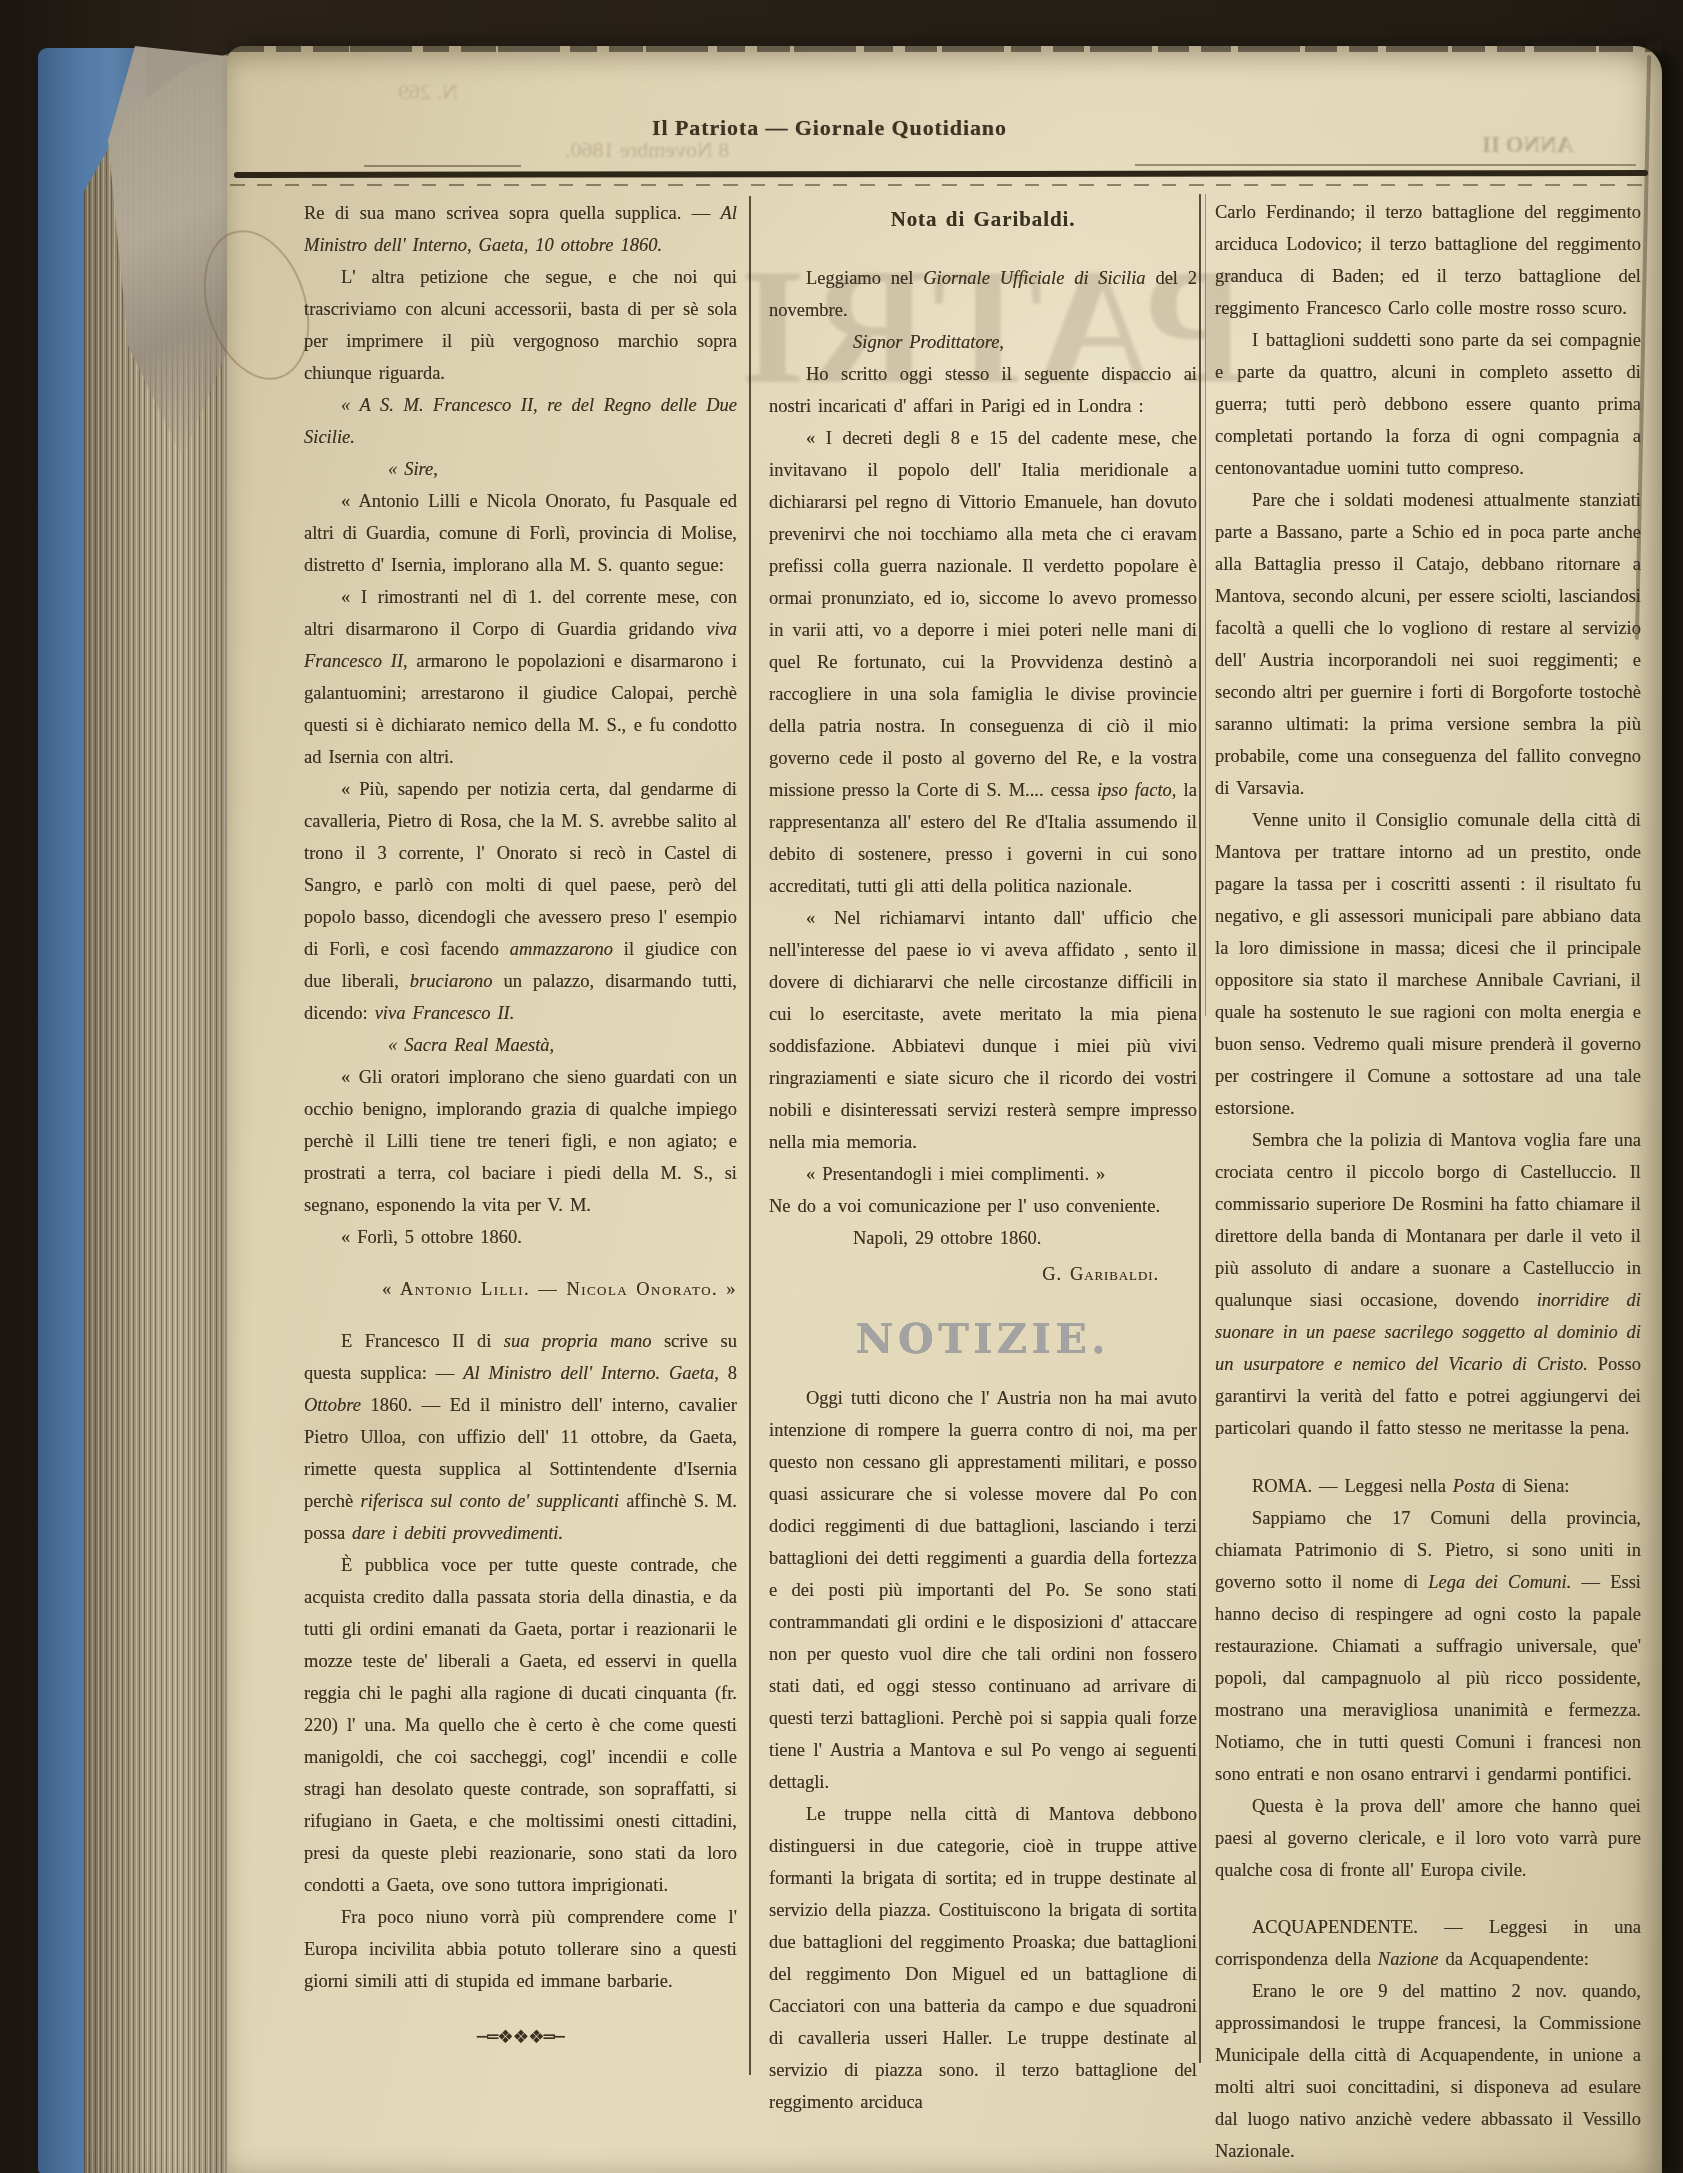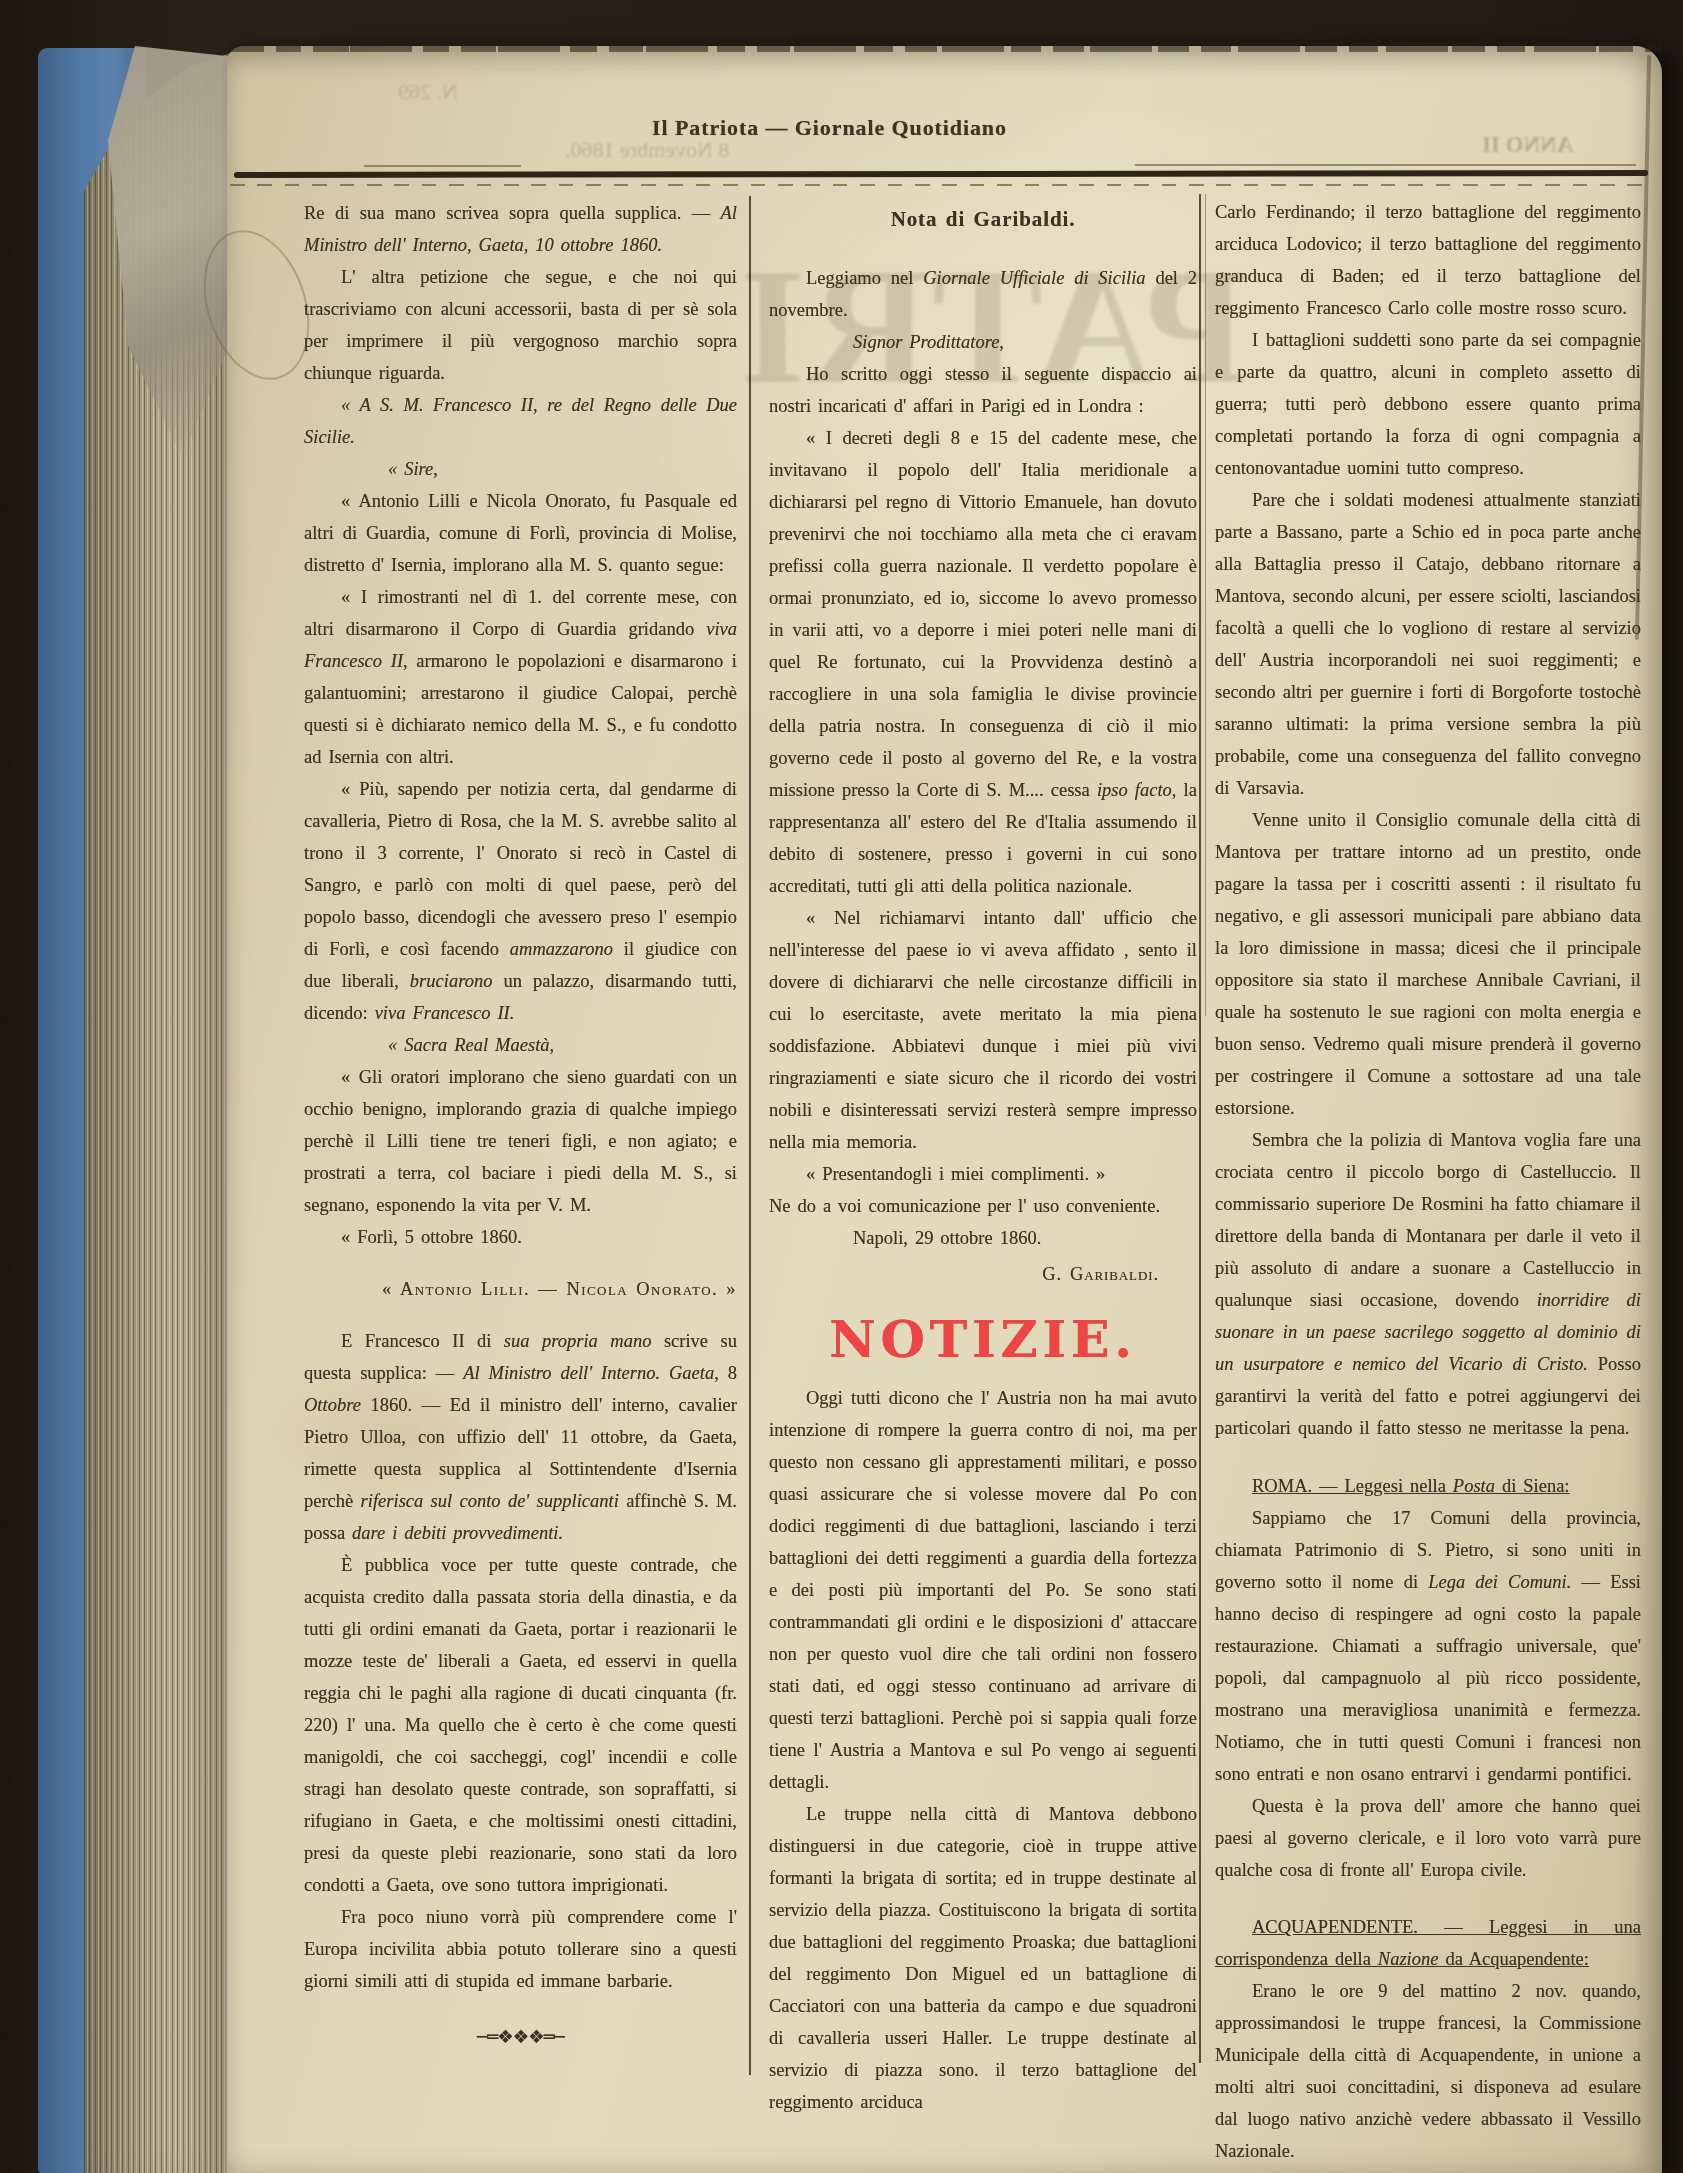"NOTIZIE." .col p.headline { color: #ef4444 -> #a3a3a3; font-size: 51px -> 41px }
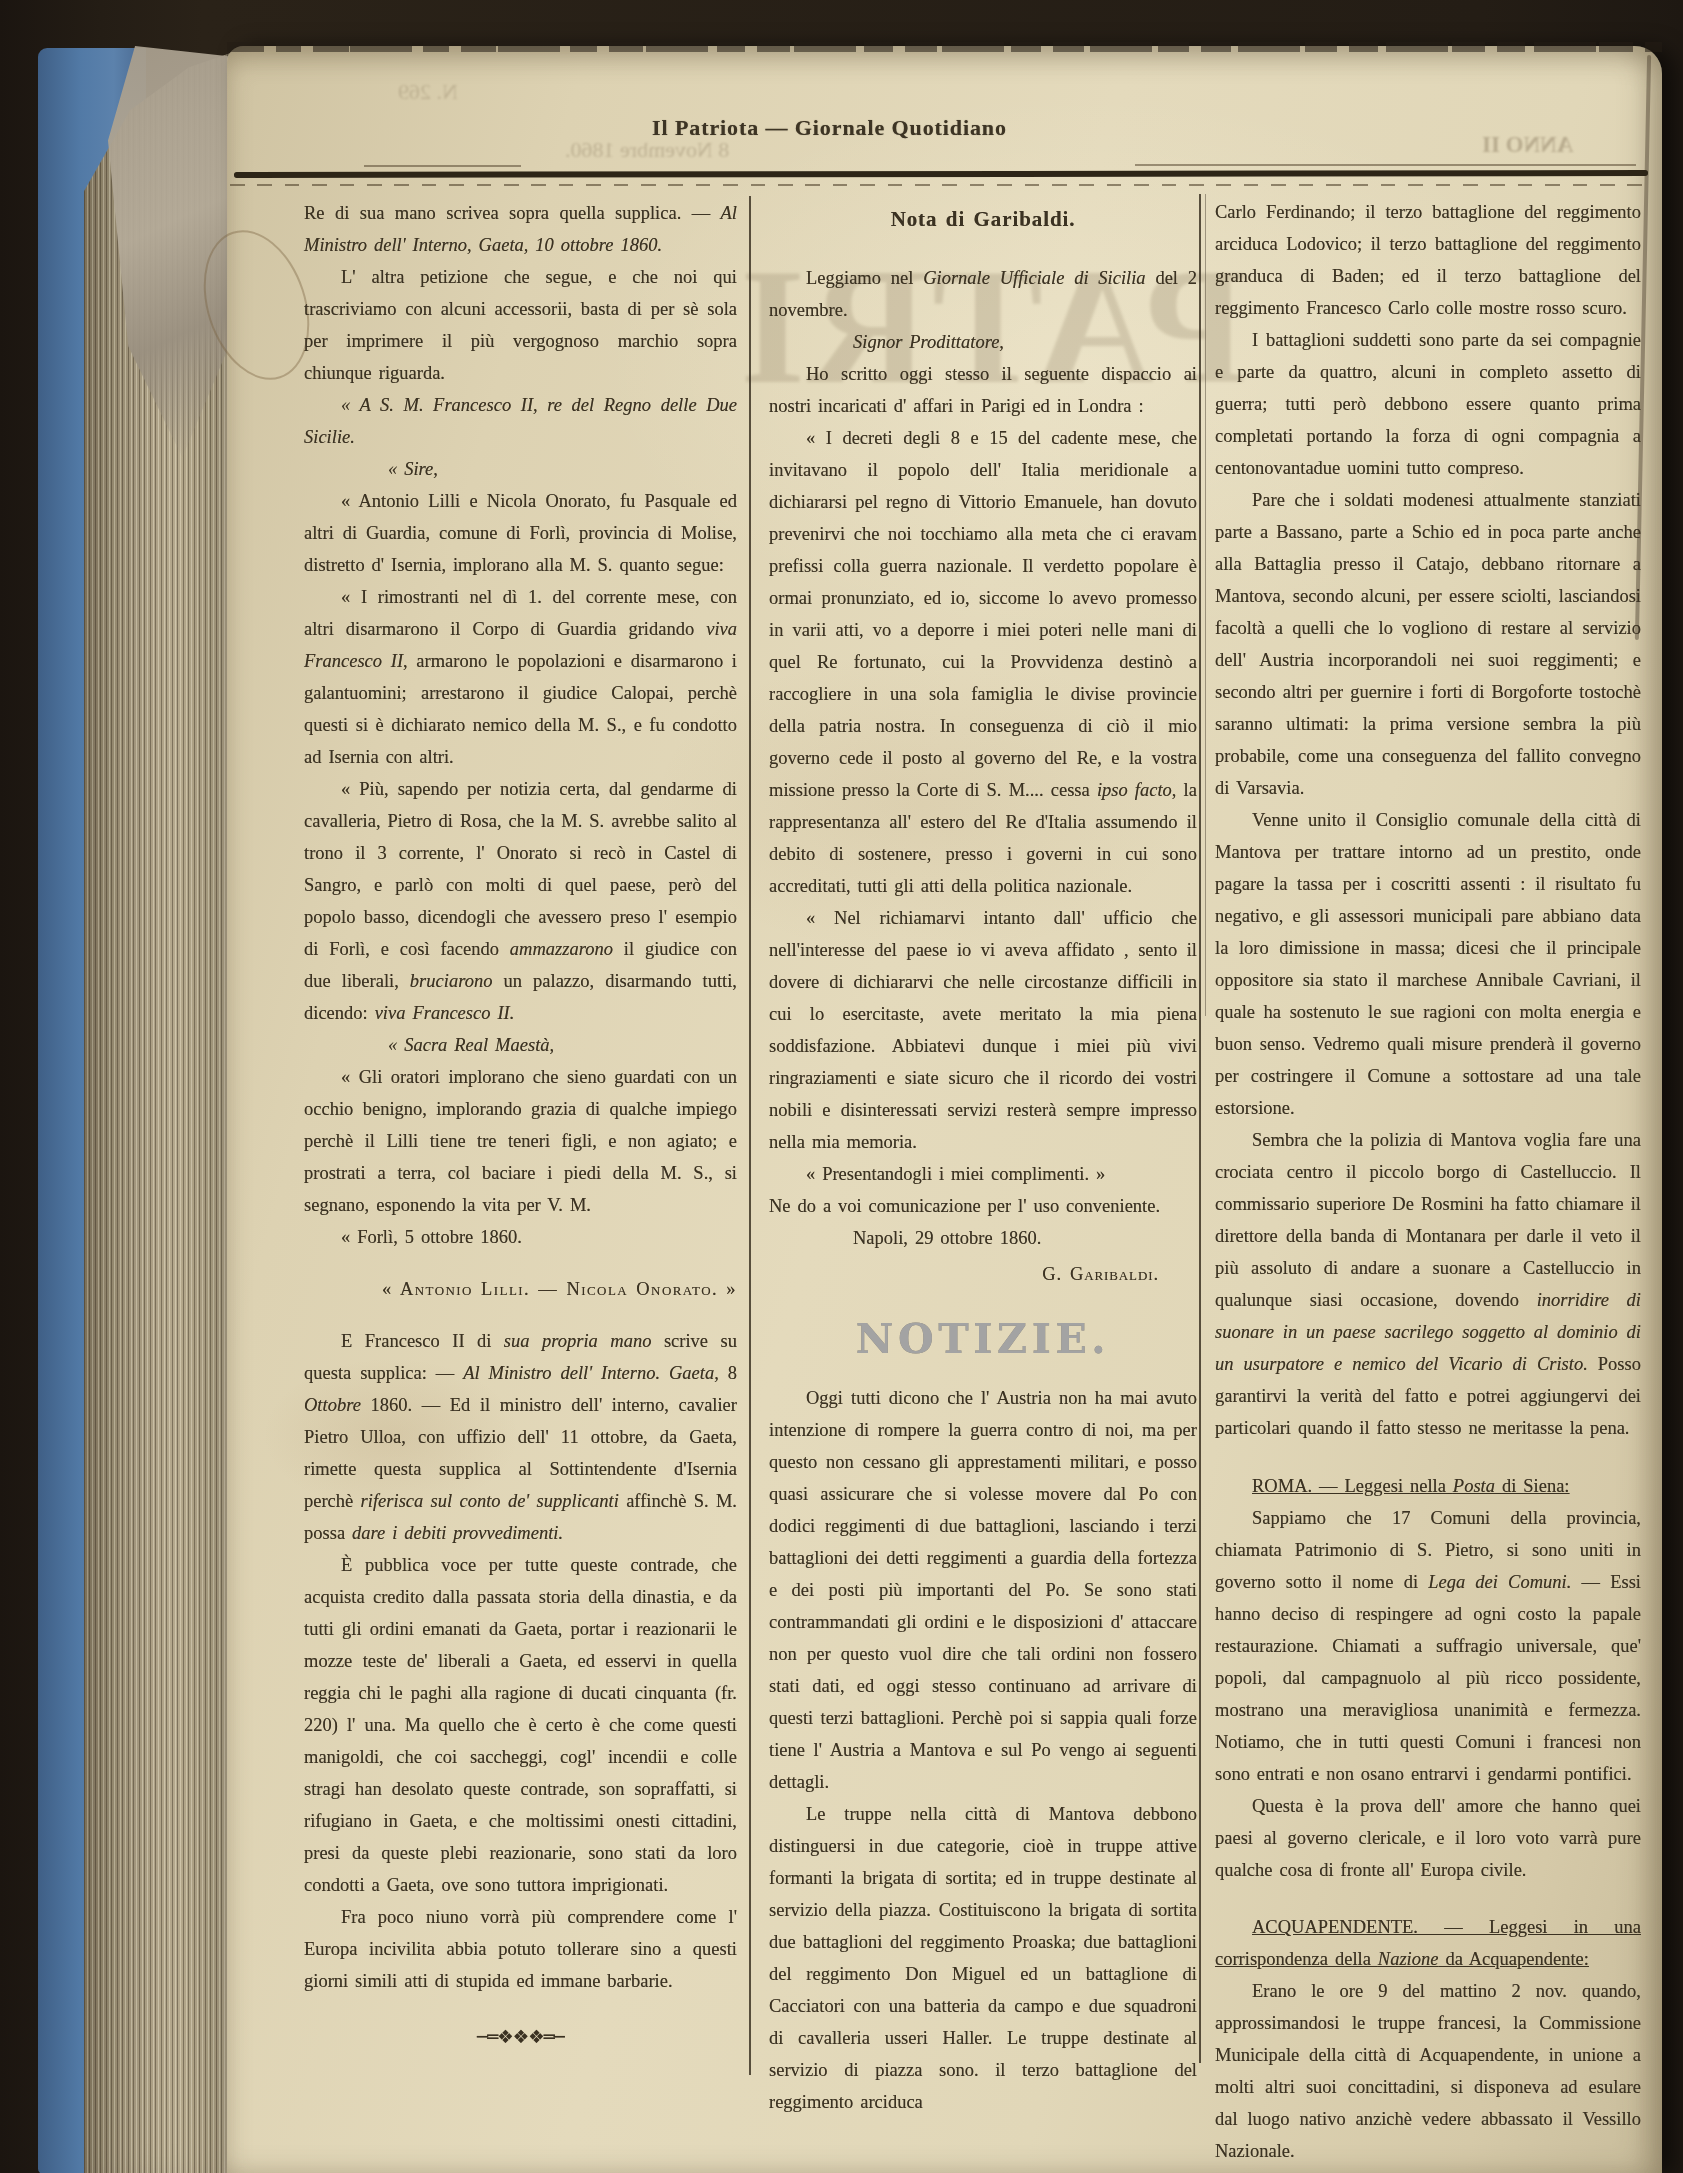"ROMA. — Leggesi nella Posta" .col p.gap { text-decoration: underline -> none }
